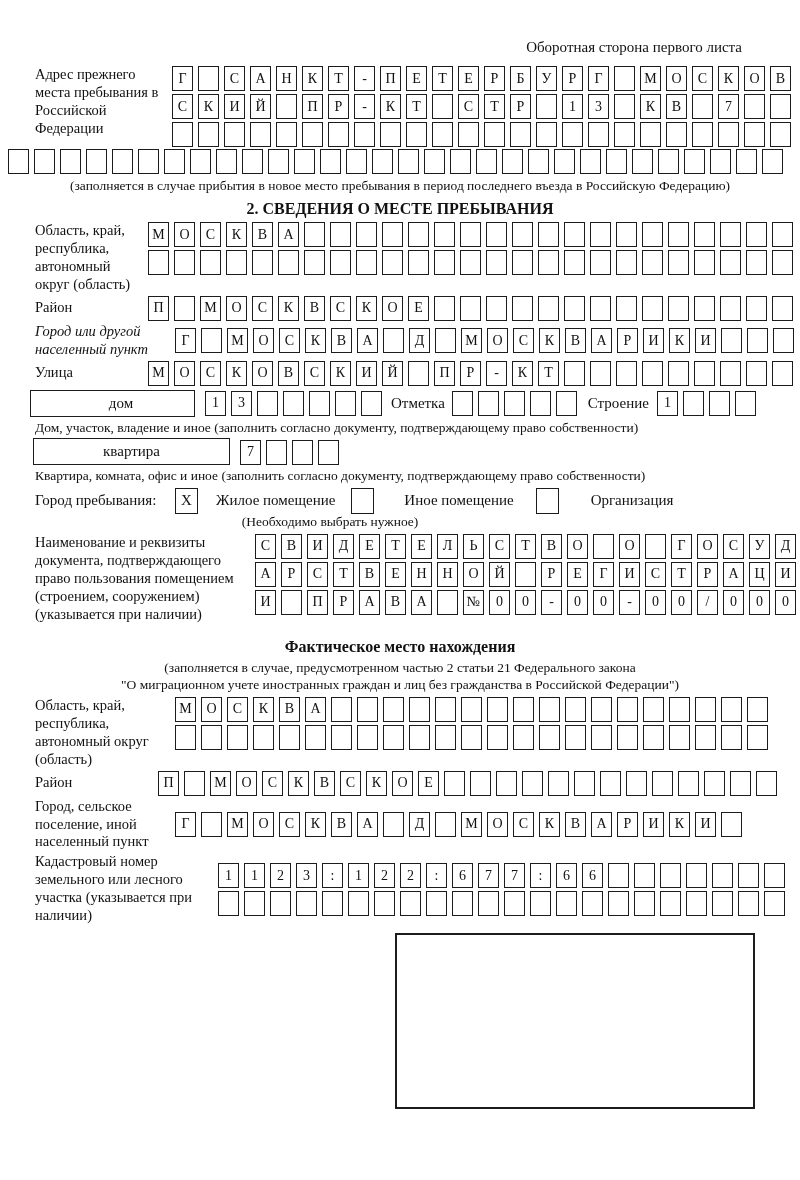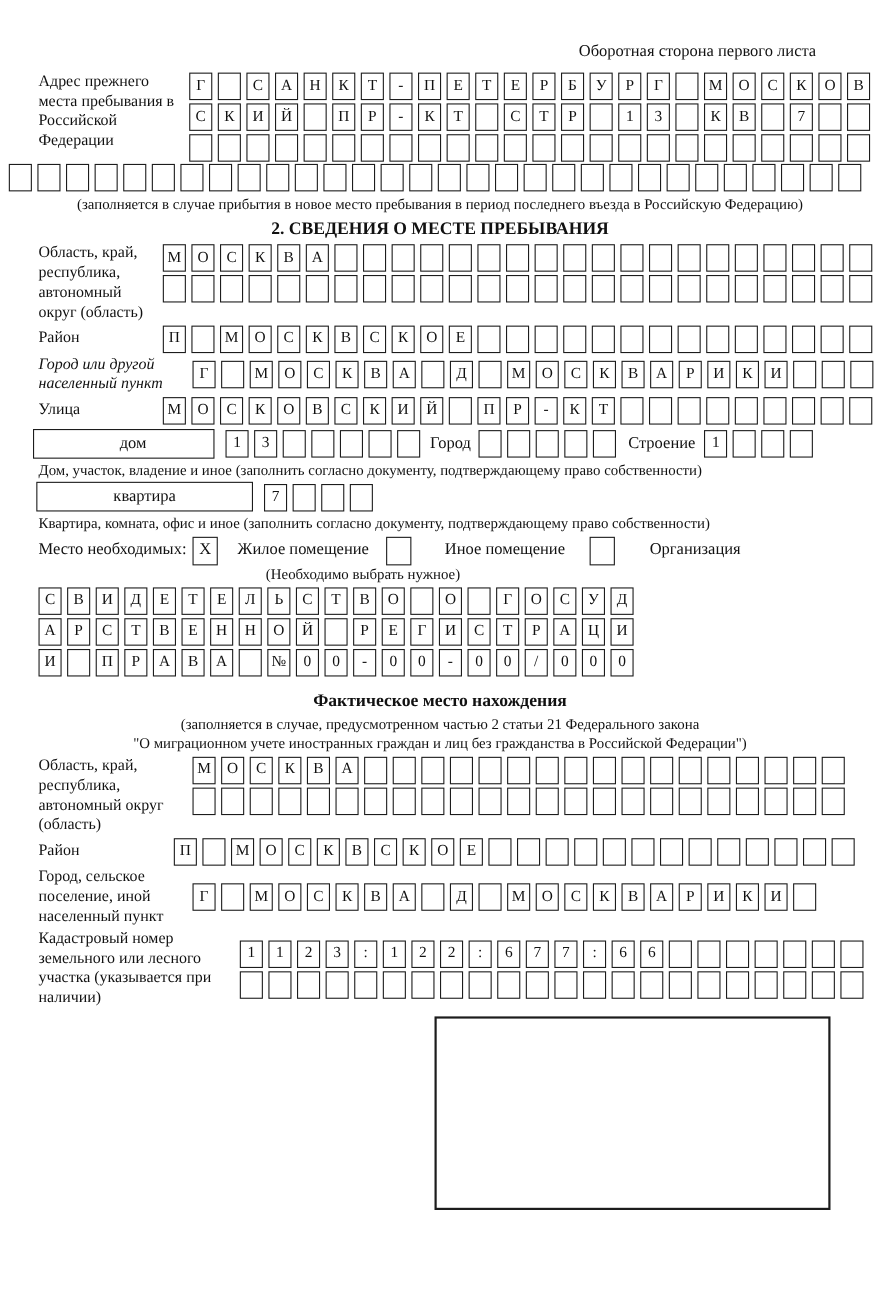"Город" div.inline-lbl { text: Город -> Отметка }
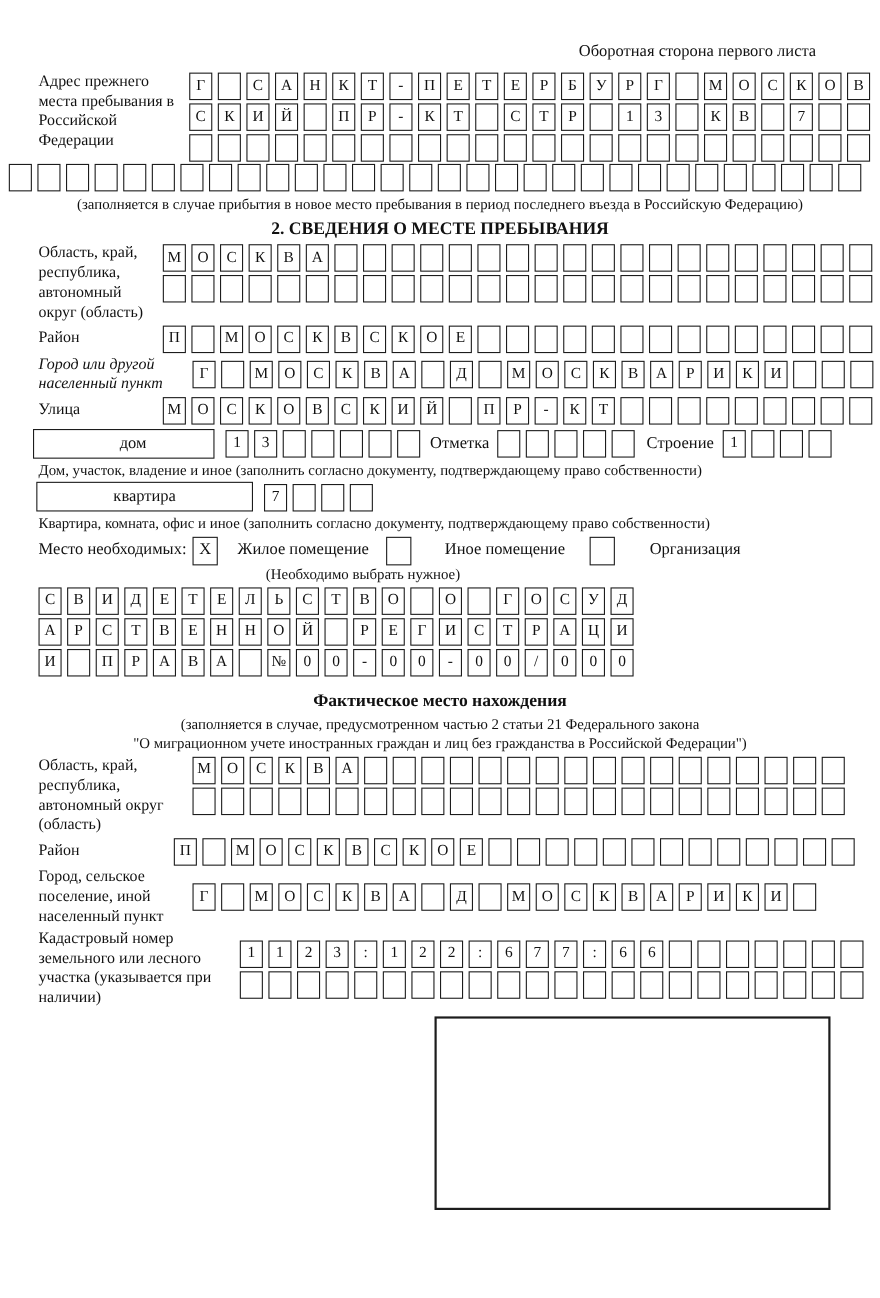"Место необходимых:" div.inline-lbl { text: Место необходимых -> Город пребывания }
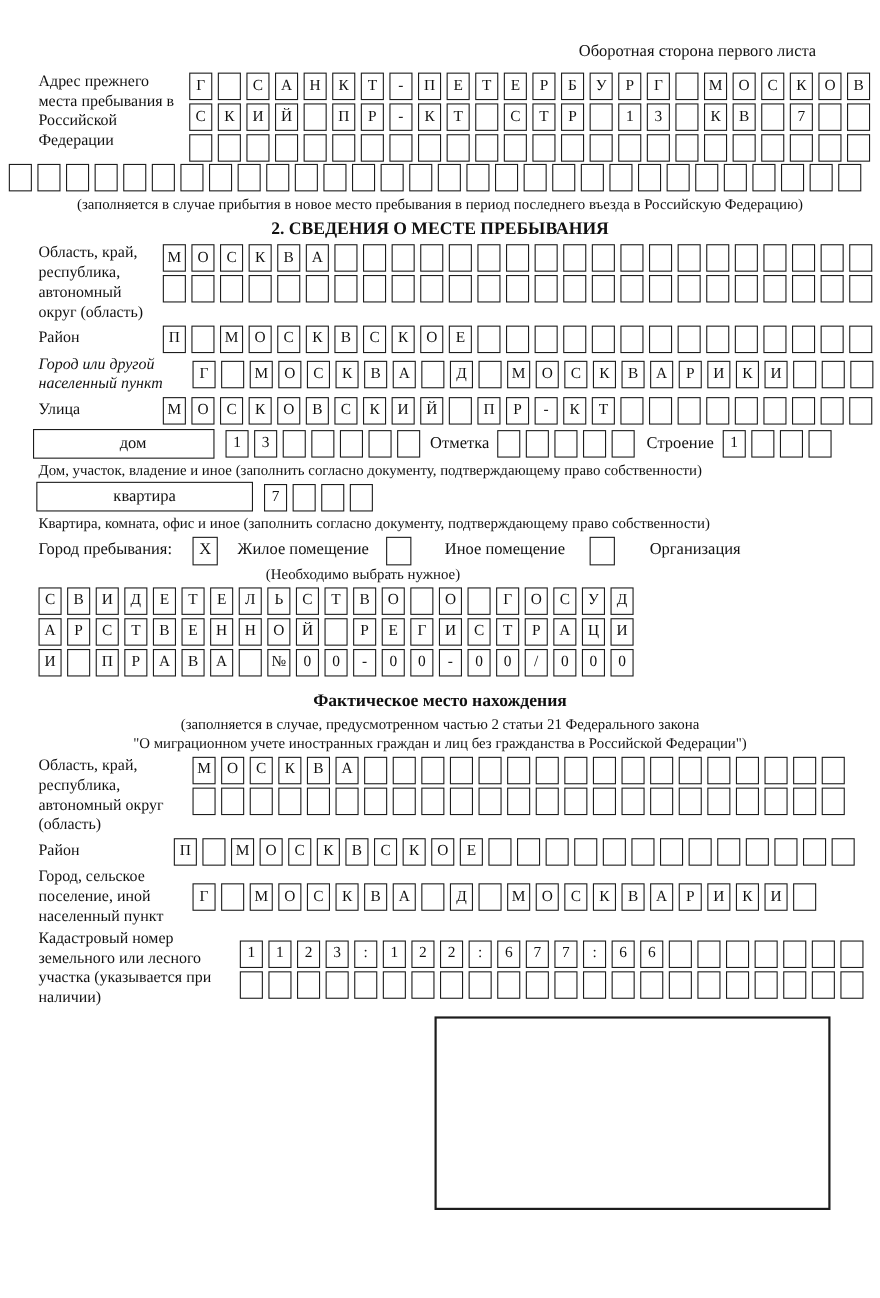"Наименование и реквизиты документа," div.lbl { html: none -> <div>Наименование и реквизиты документа, подтверждающего право пользования помещением (строением, сооружением) (указывается при наличии)</div> }
